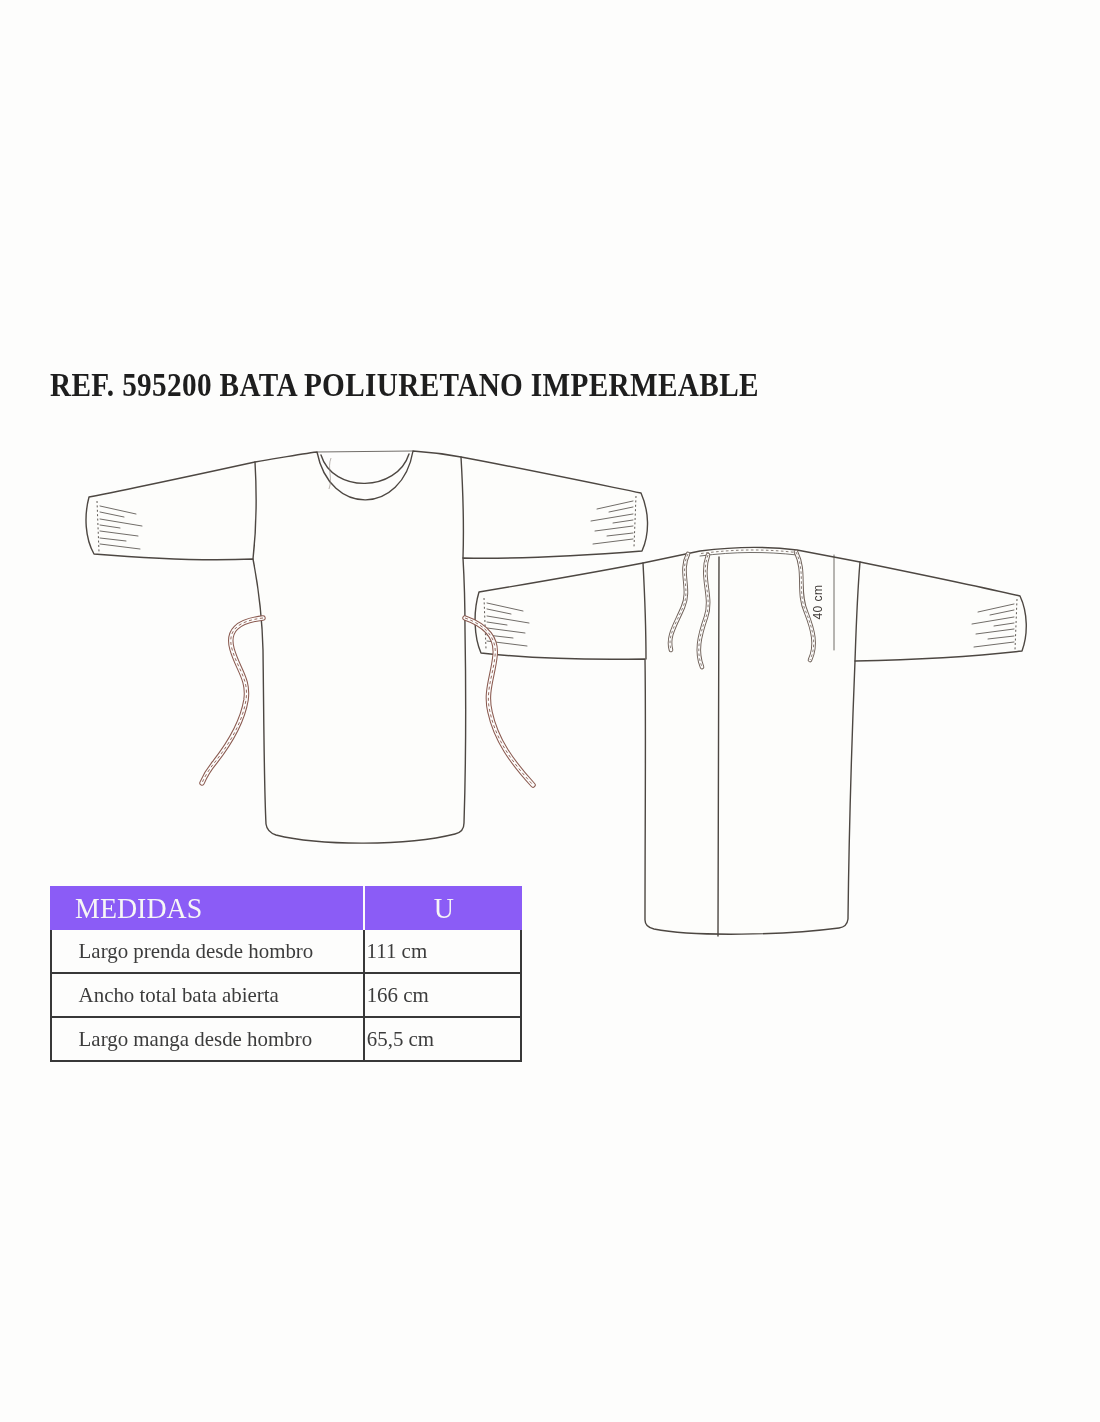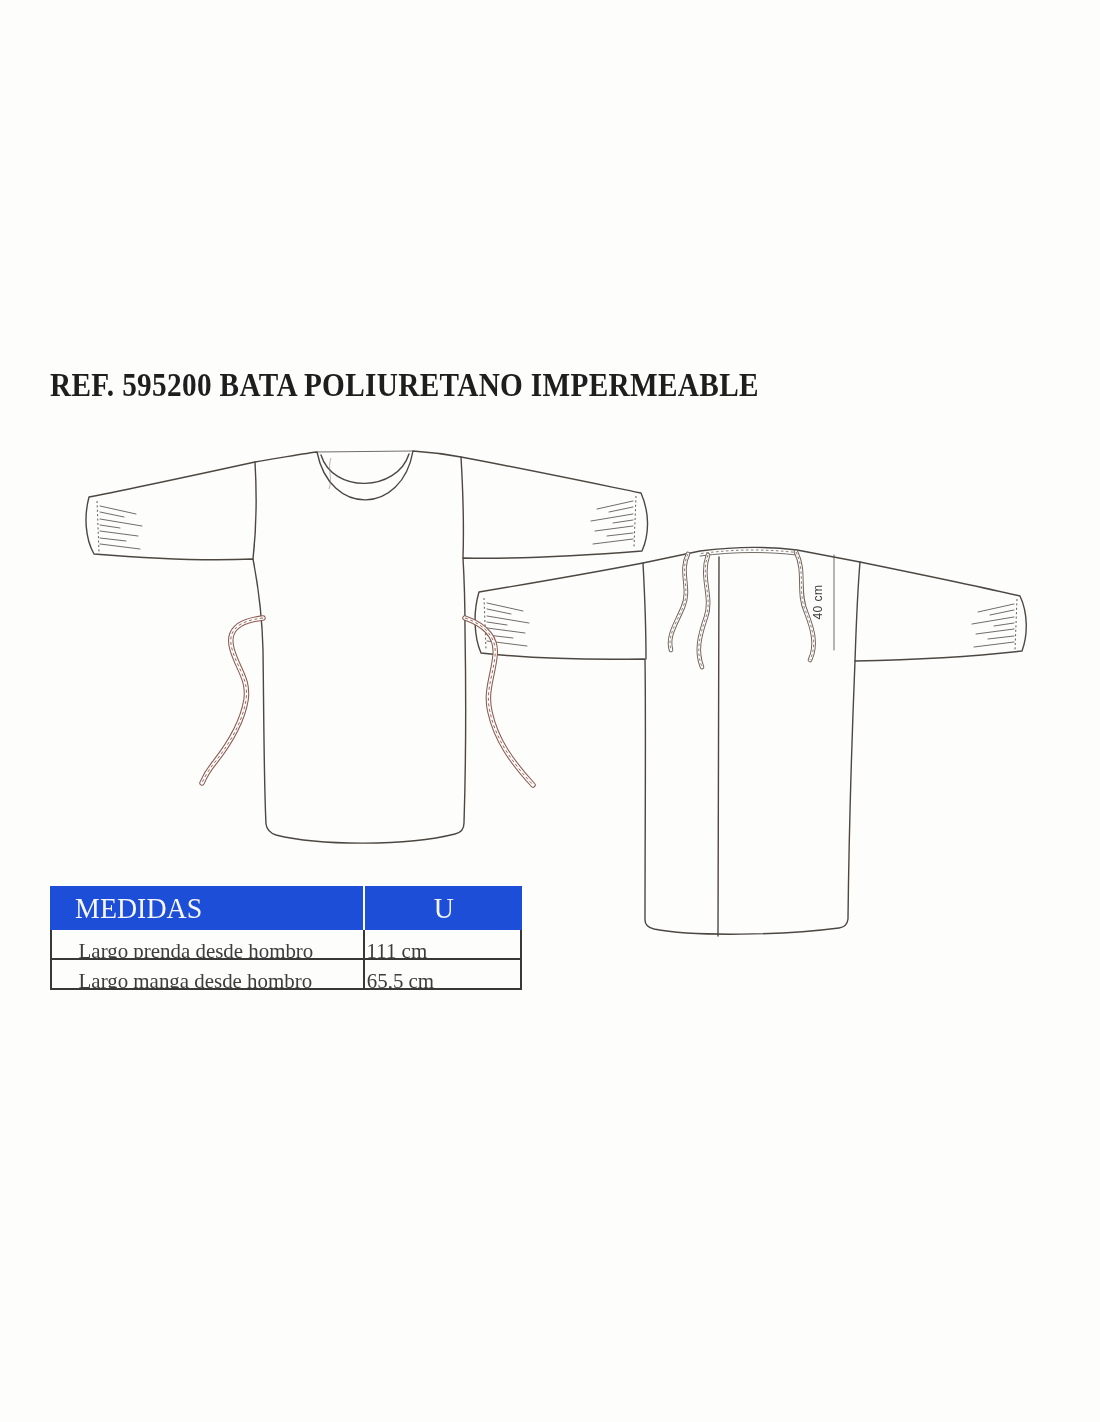"MEDIDAS" .thead { background: #1d4ed8 -> #8b5cf6 }
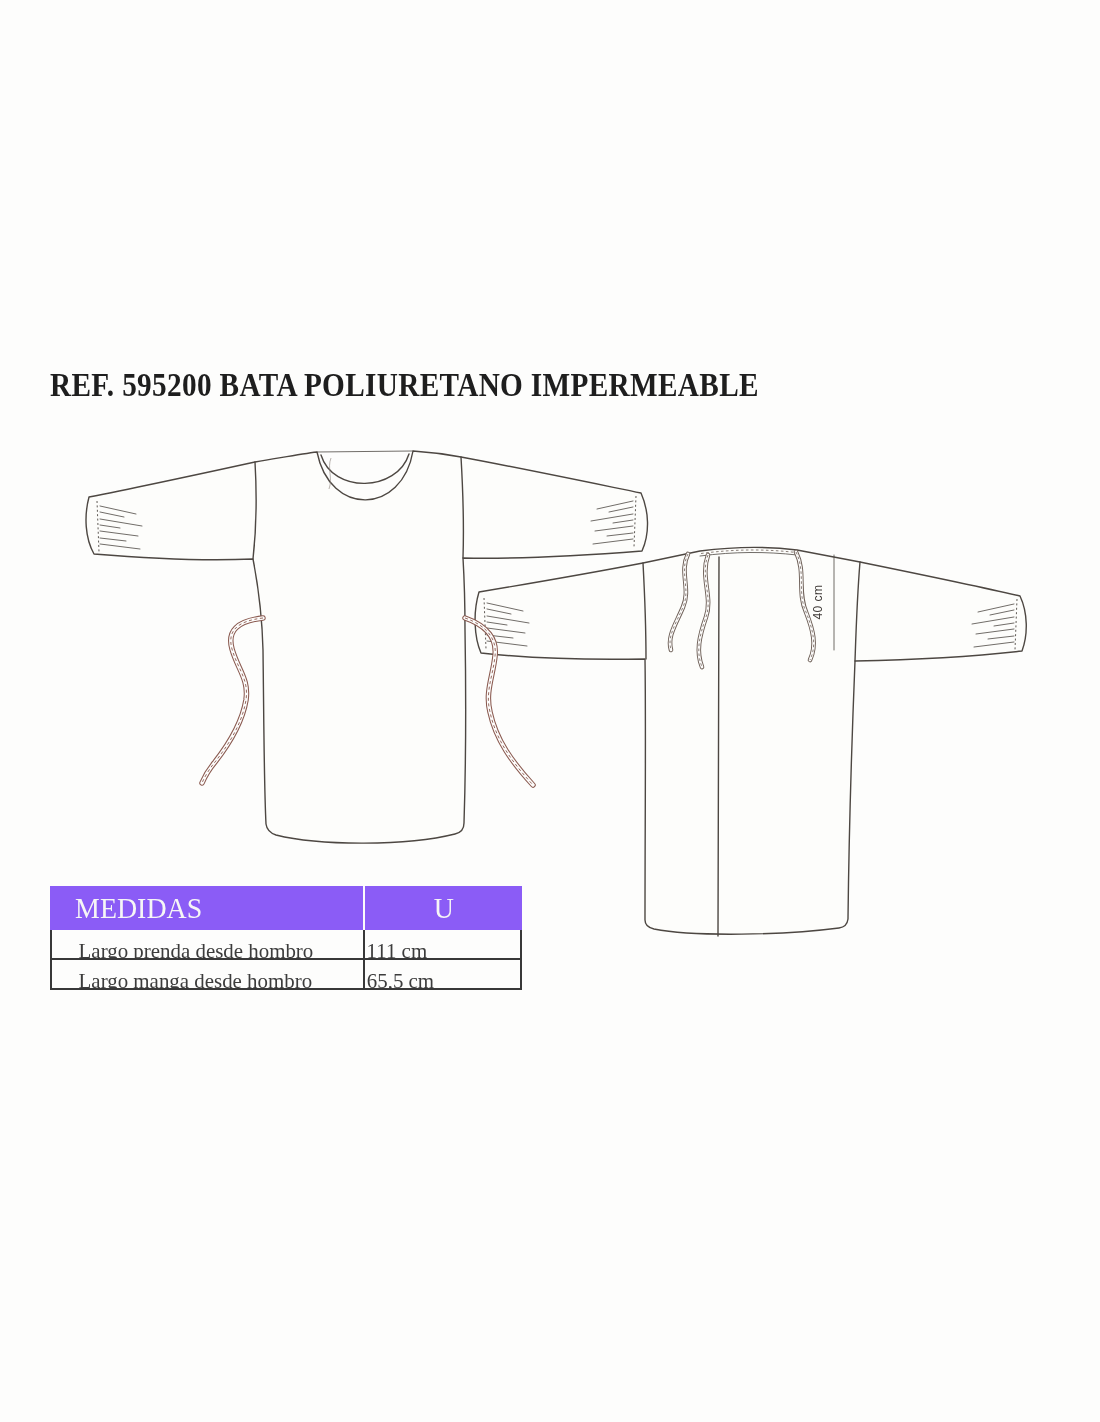"Largo prenda desde hombro" .trow { height: 28px -> 42px }
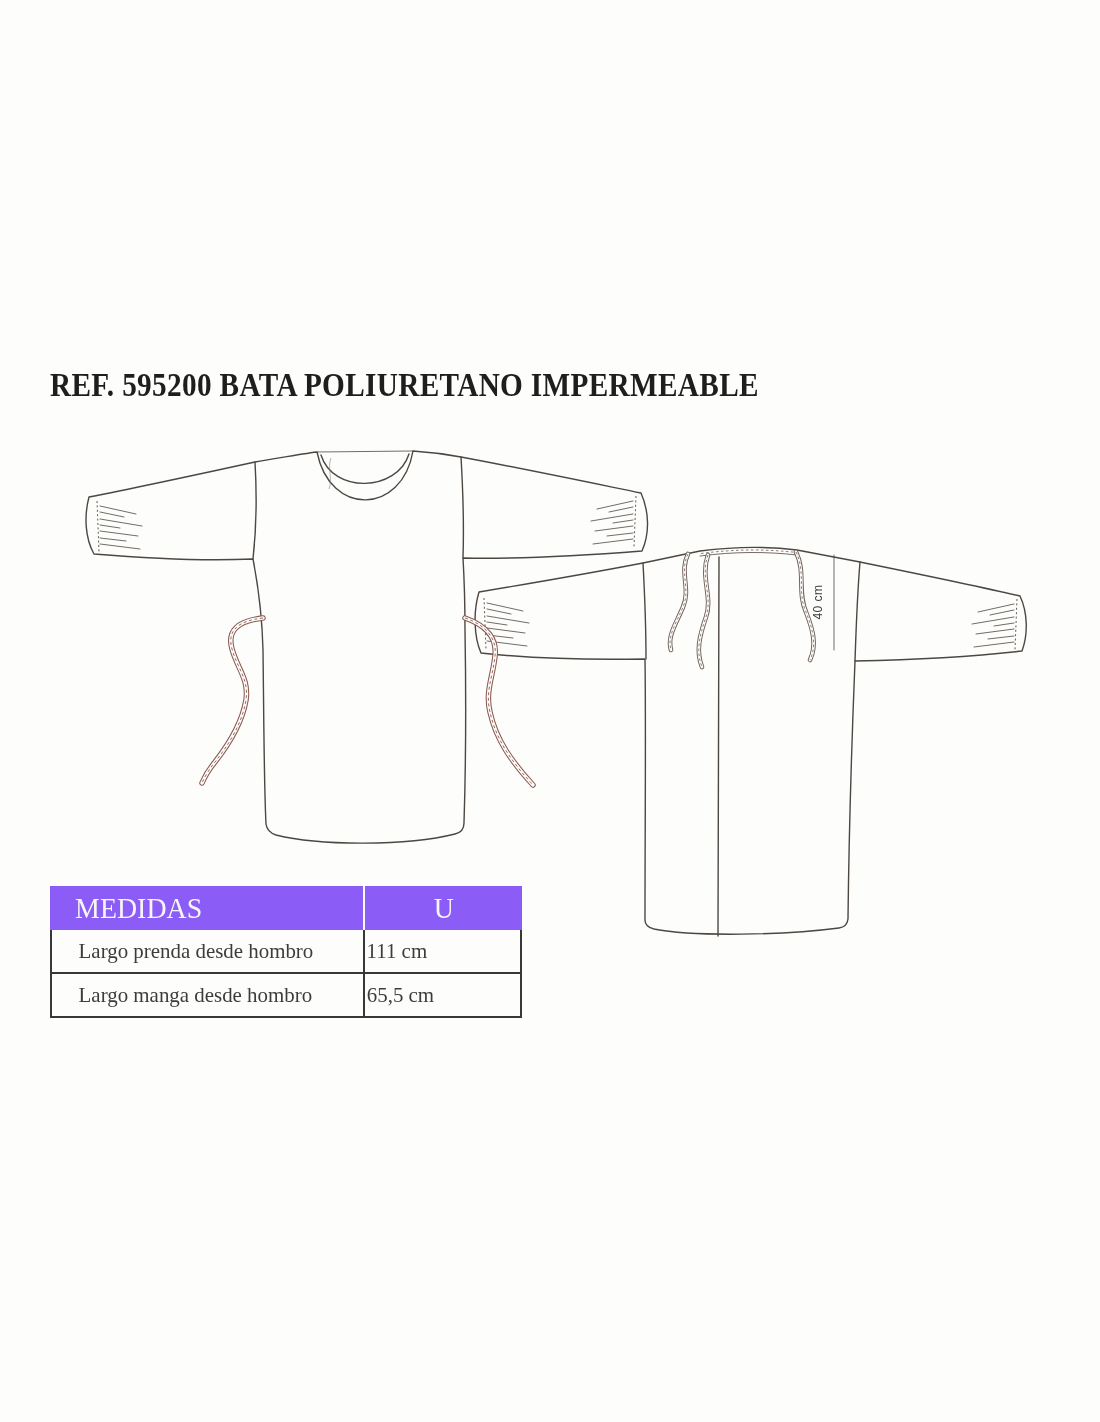"Ancho total bata abierta" div.trow { html: none -> <div> <div> <span>Ancho total bata abierta</span> </div> <div> <span>166 cm</span> </div> </div> }
